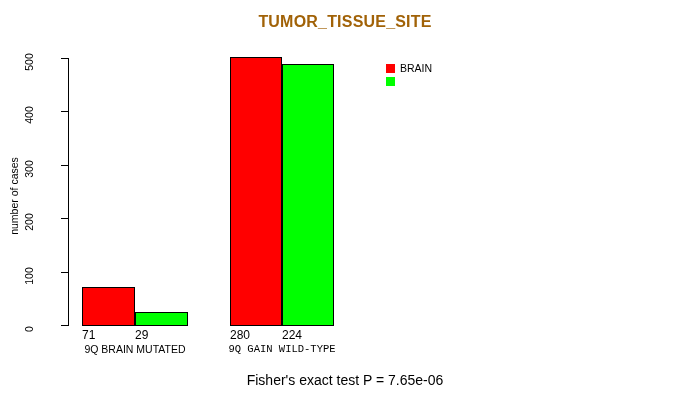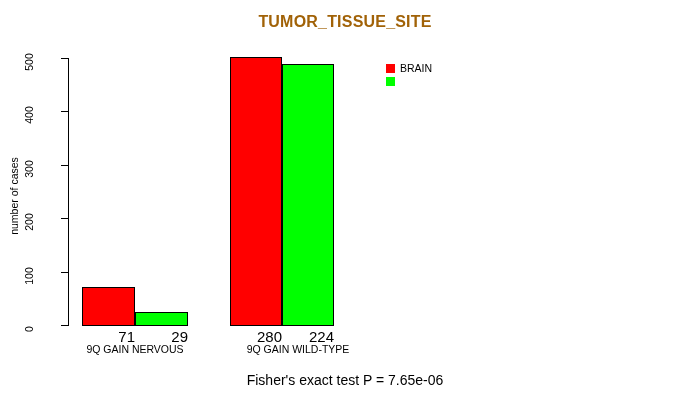"71" .bar-value { font-size: 15px -> 12px; text-align: right -> left }
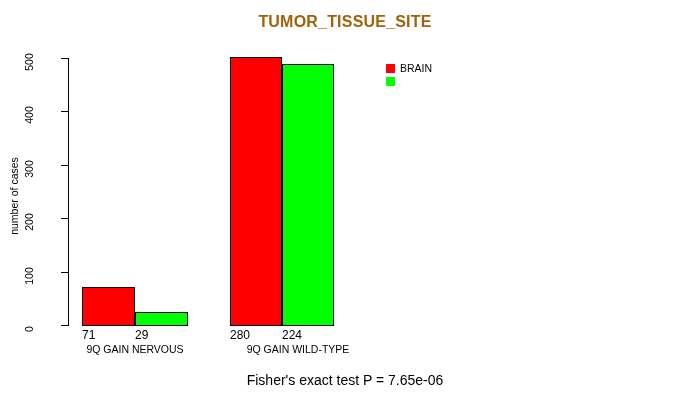"9Q GAIN NERVOUS" div.group-label { text: GAIN NERVOUS -> BRAIN MUTATED }
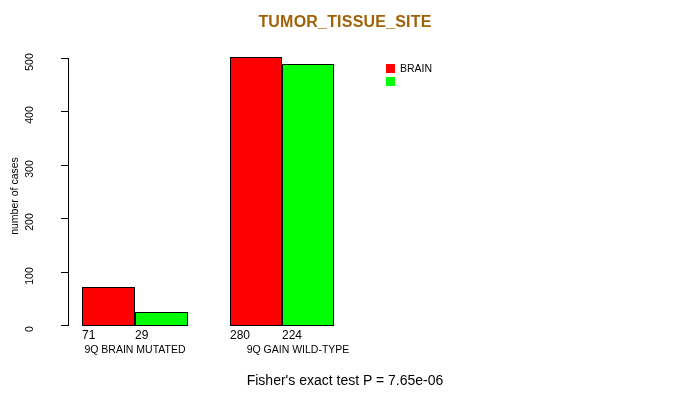"9Q GAIN WILD-TYPE" div.group-label { font-family: none -> Liberation Mono, monospace; left: 208px -> 192px }
